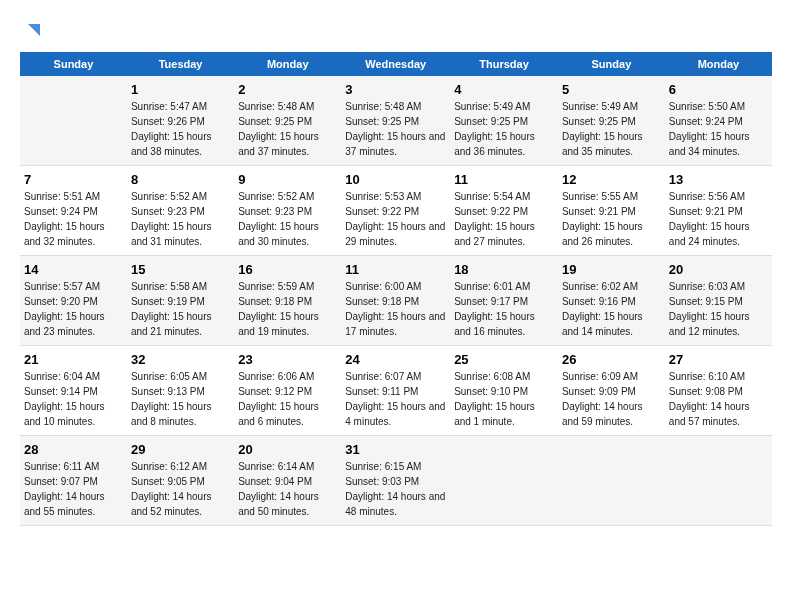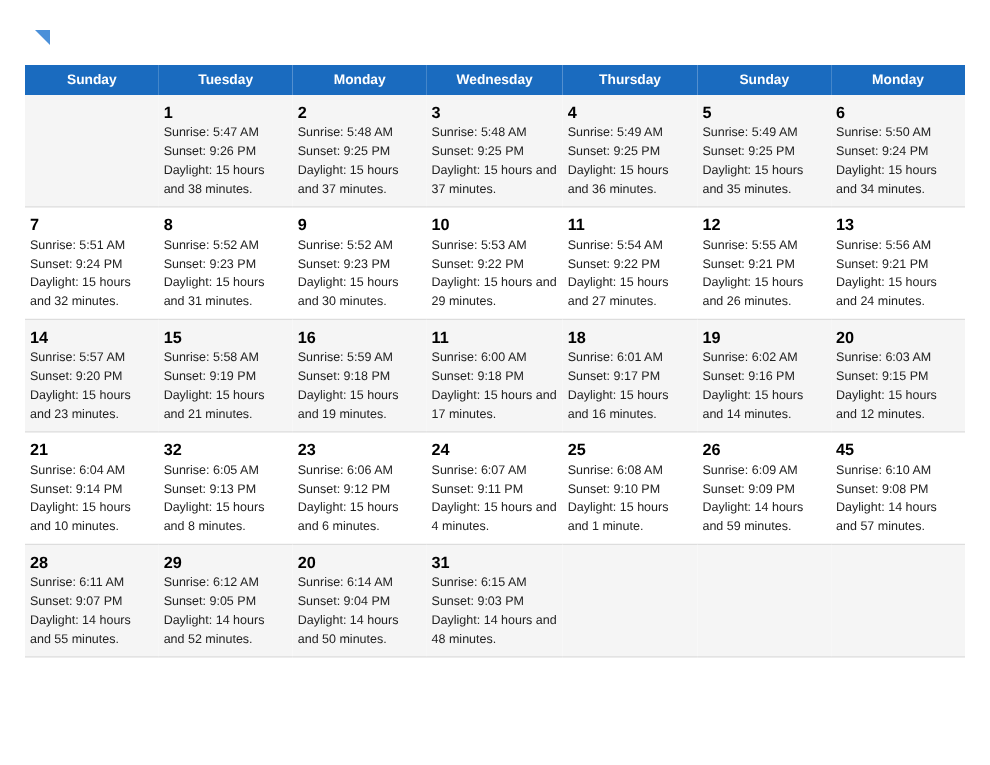"45" span.day-num { text: 45 -> 27 }
